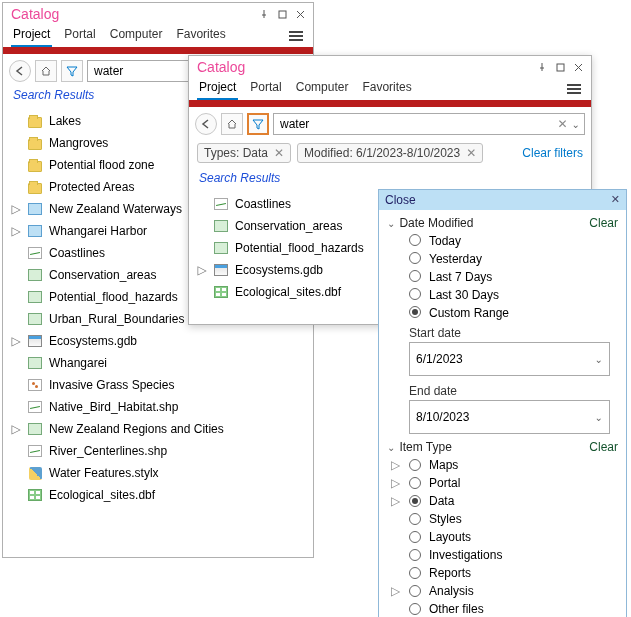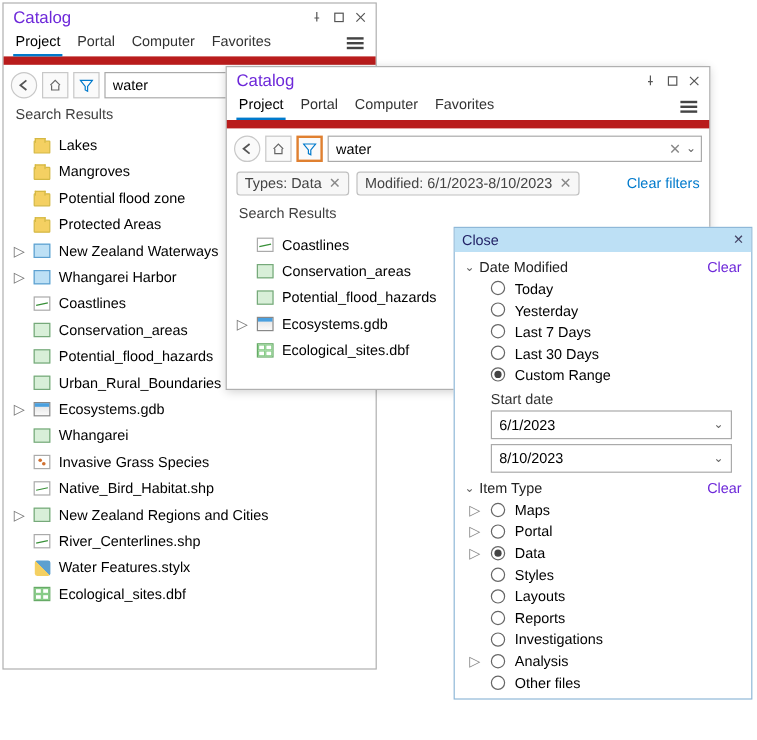"Catalog" .title { color: #6d28d9 -> #ec4899 }
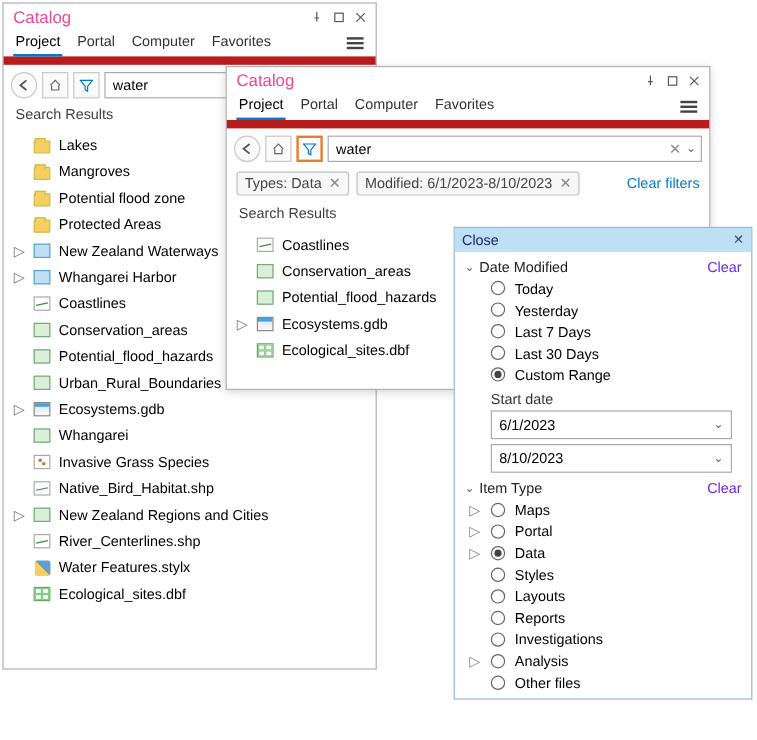"Search Results" .srhead { color: #404040 -> #1d4ed8; font-style: none -> italic }
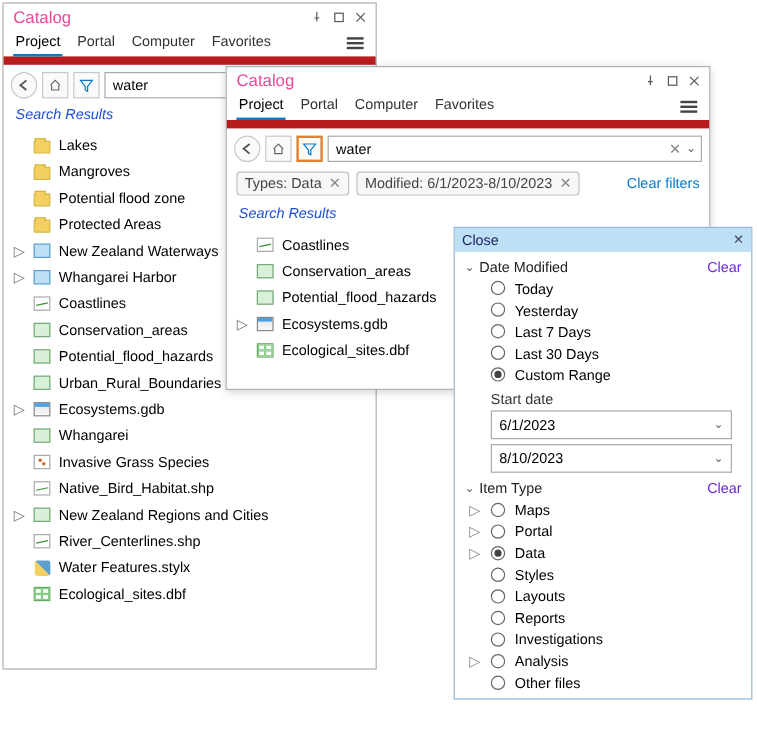"Clear" .fclear { color: #6d28d9 -> #14532d }
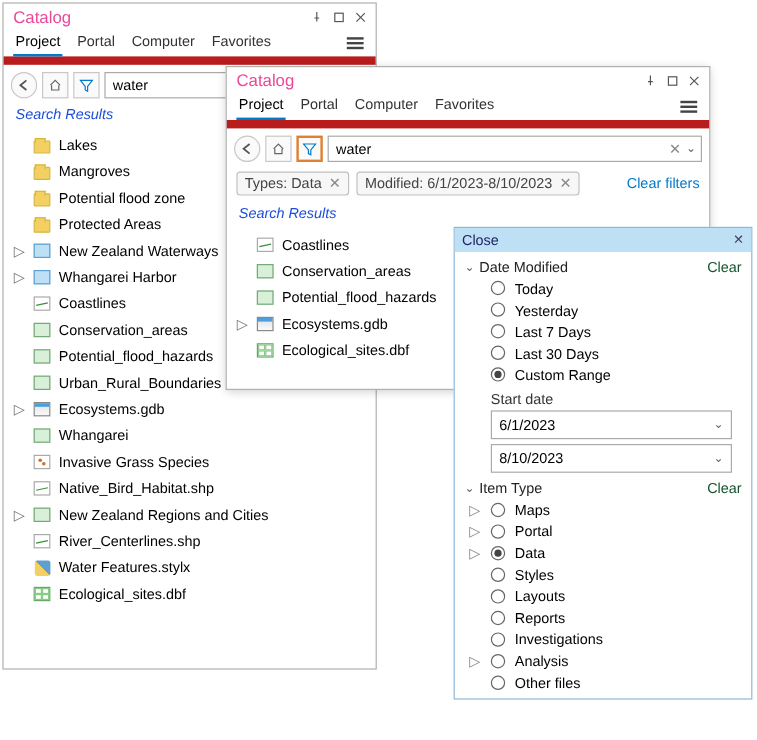"6/1/2023" .dropdown { height: 24px -> 34px }
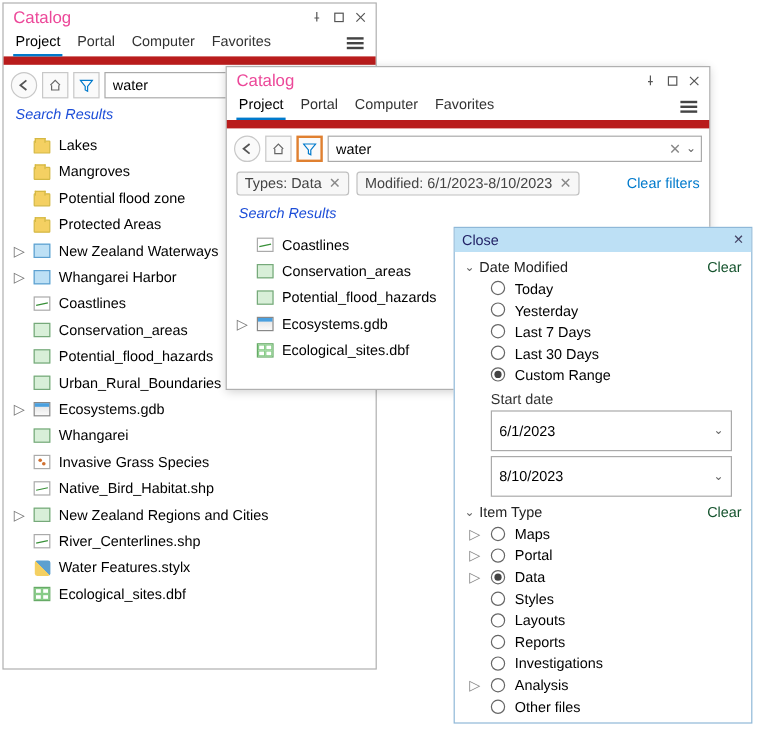"End date" div.fieldlabel { html: none -> <div>End date</div> }
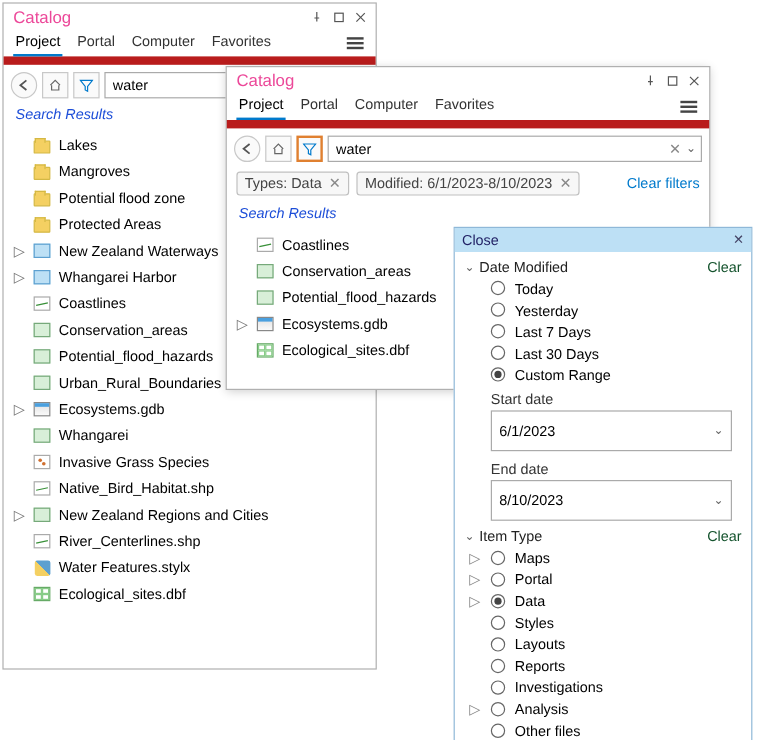"Reports" div.type-row { order: before "Investigations" -> after "Investigations" }
